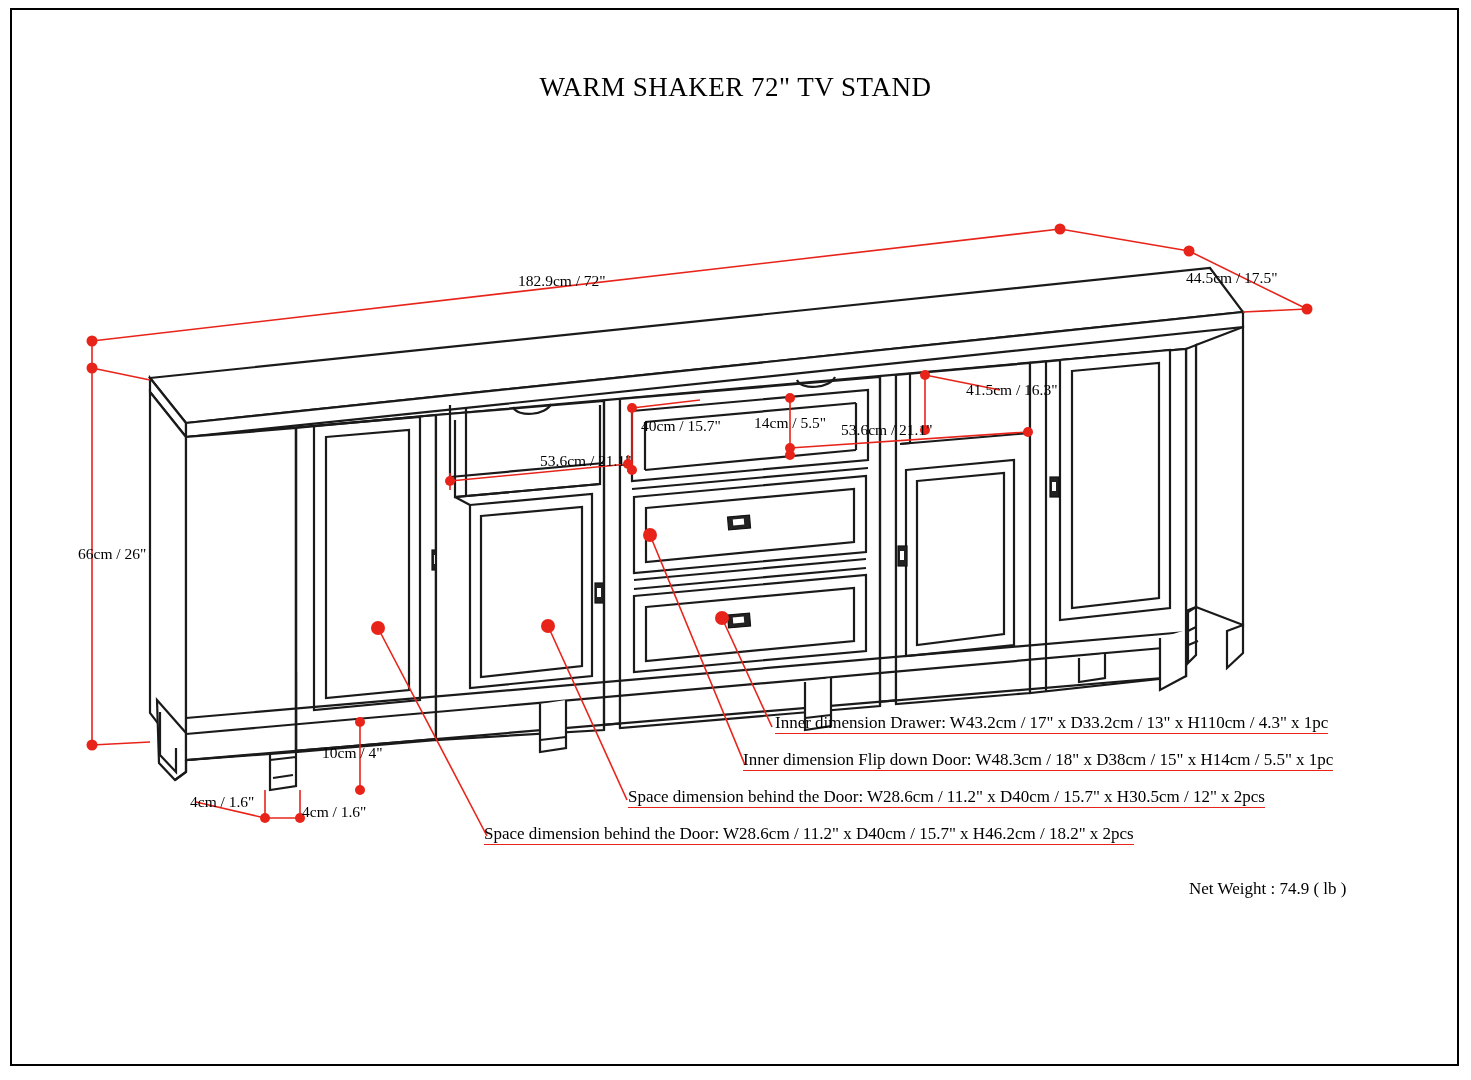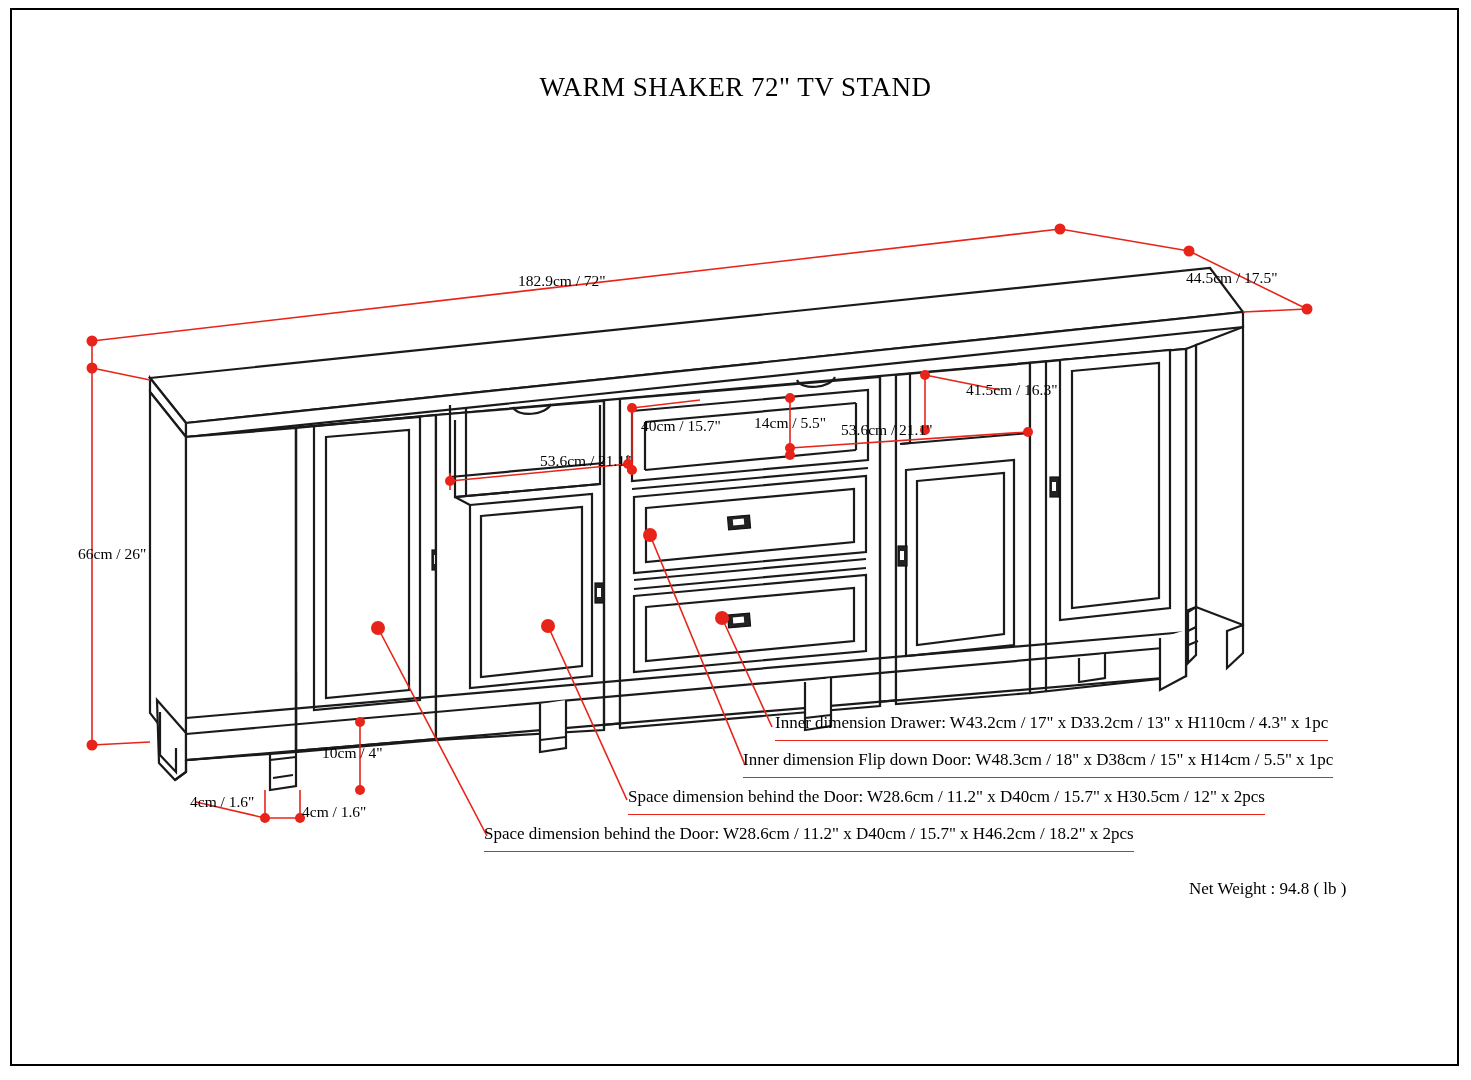"Inner dimension Drawer: W43.2cm /" .note-underline { padding-bottom: 8px -> 1px }
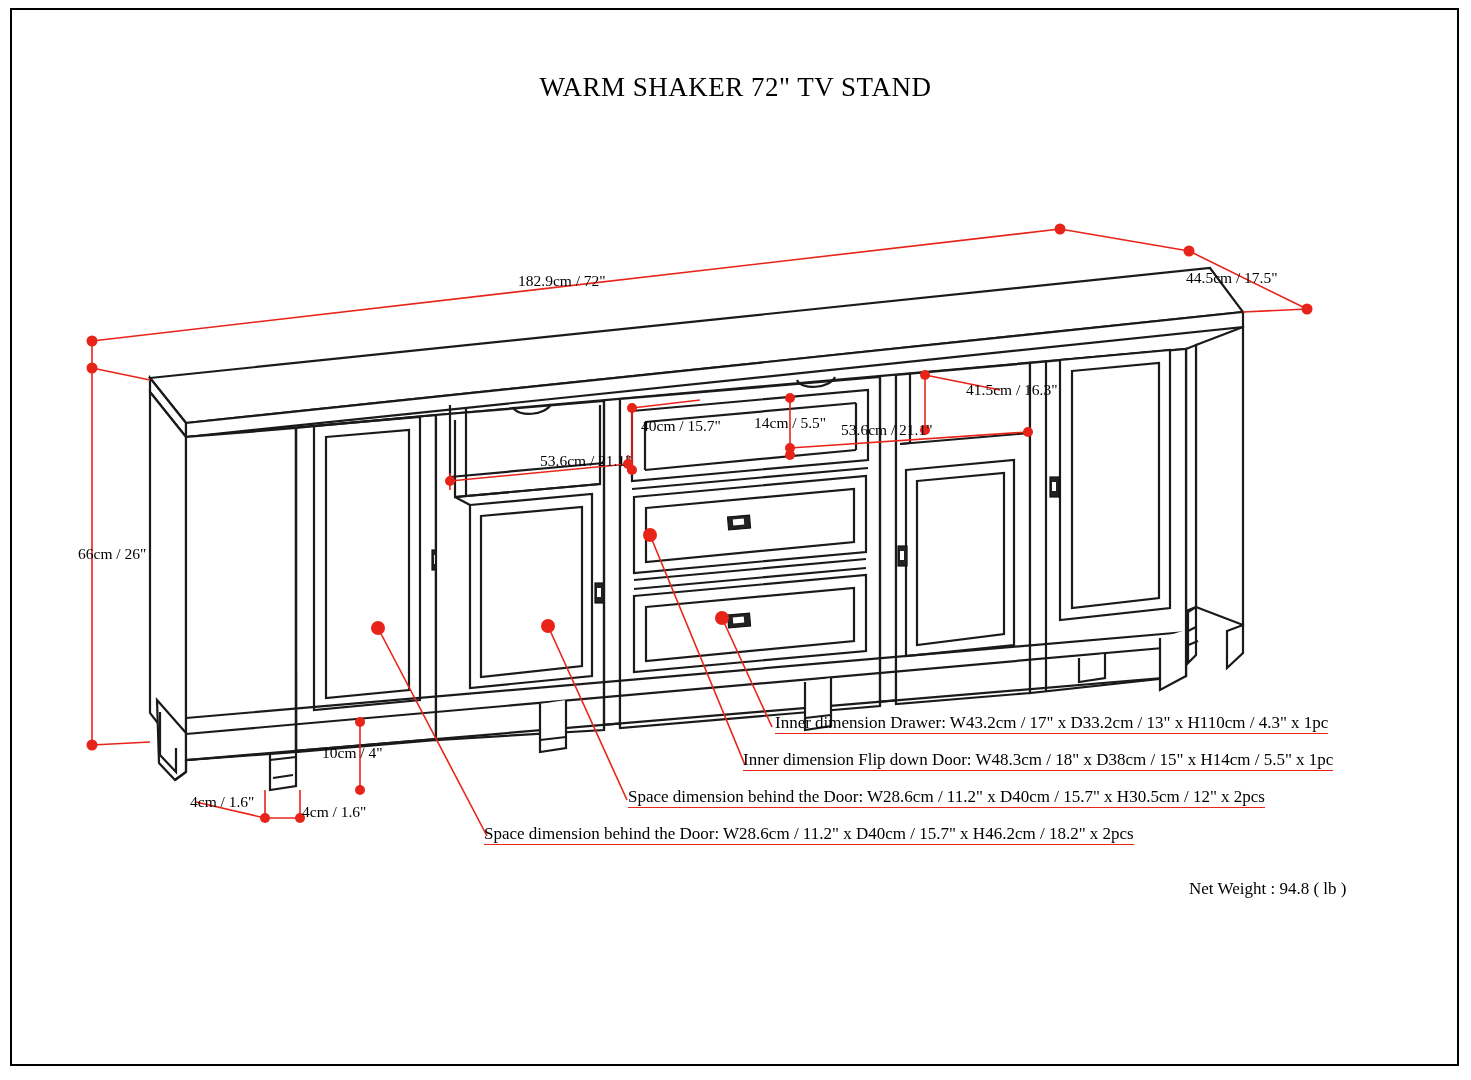"Net Weight : 94.8 (" div.weight { text: 94.8 -> 74.9 }
